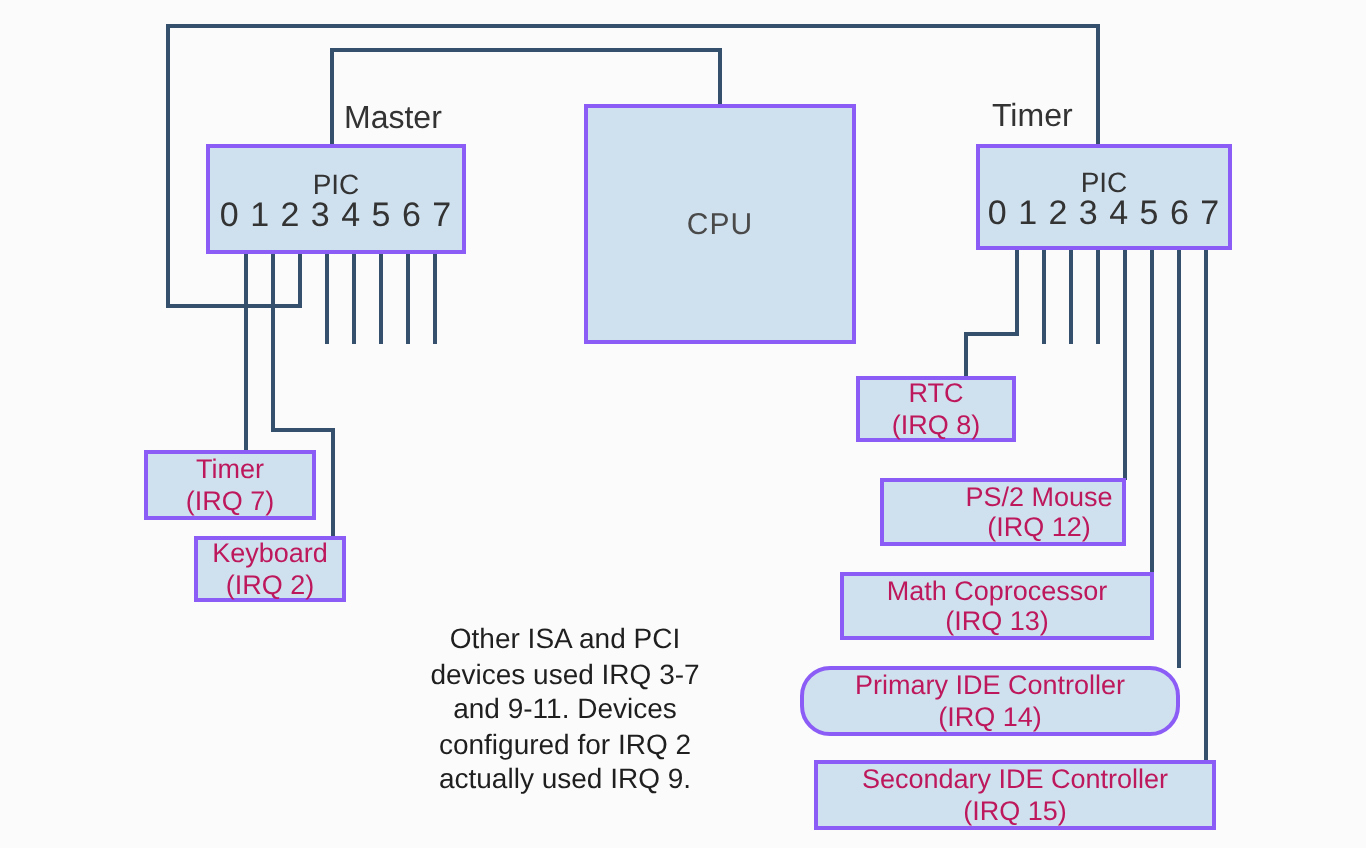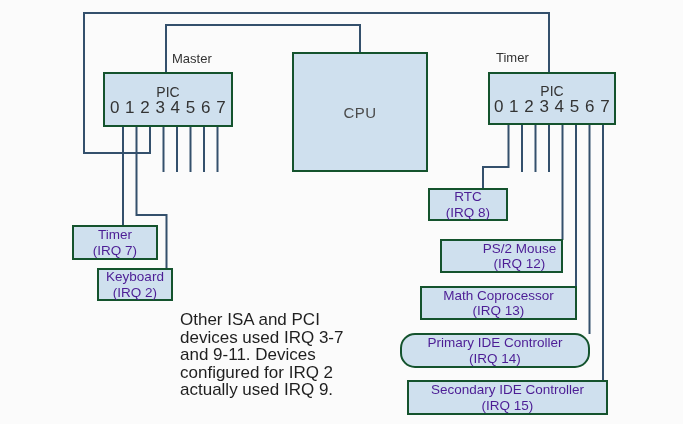"Master" .pic-label { font-size: 13px -> 16px }
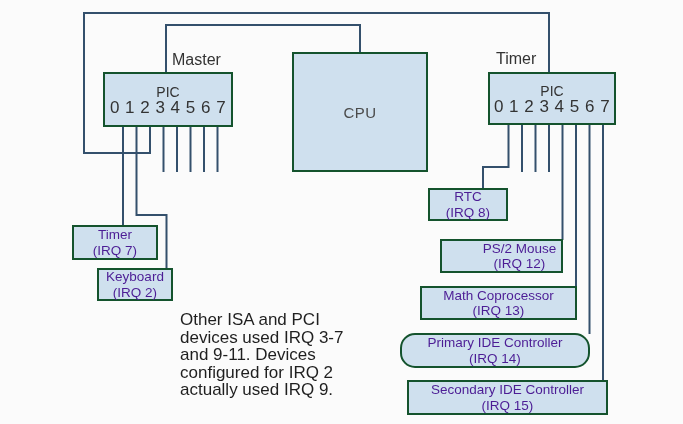"PIC" .box { border: 2px solid #14532d -> 2px solid #8b5cf6 }
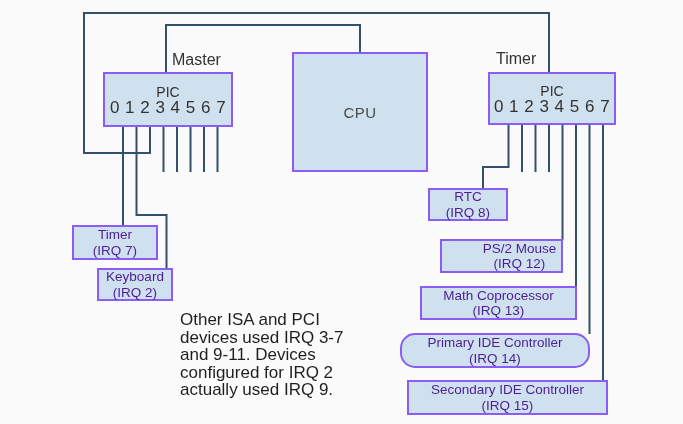"RTC" .dev { color: #4c1d95 -> #be185d }
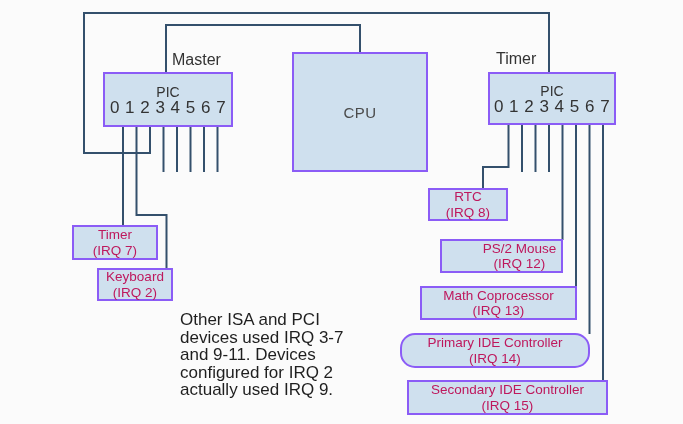"Other ISA and PCI" .note { font-size: 17px -> 14px; text-align: none -> center }
